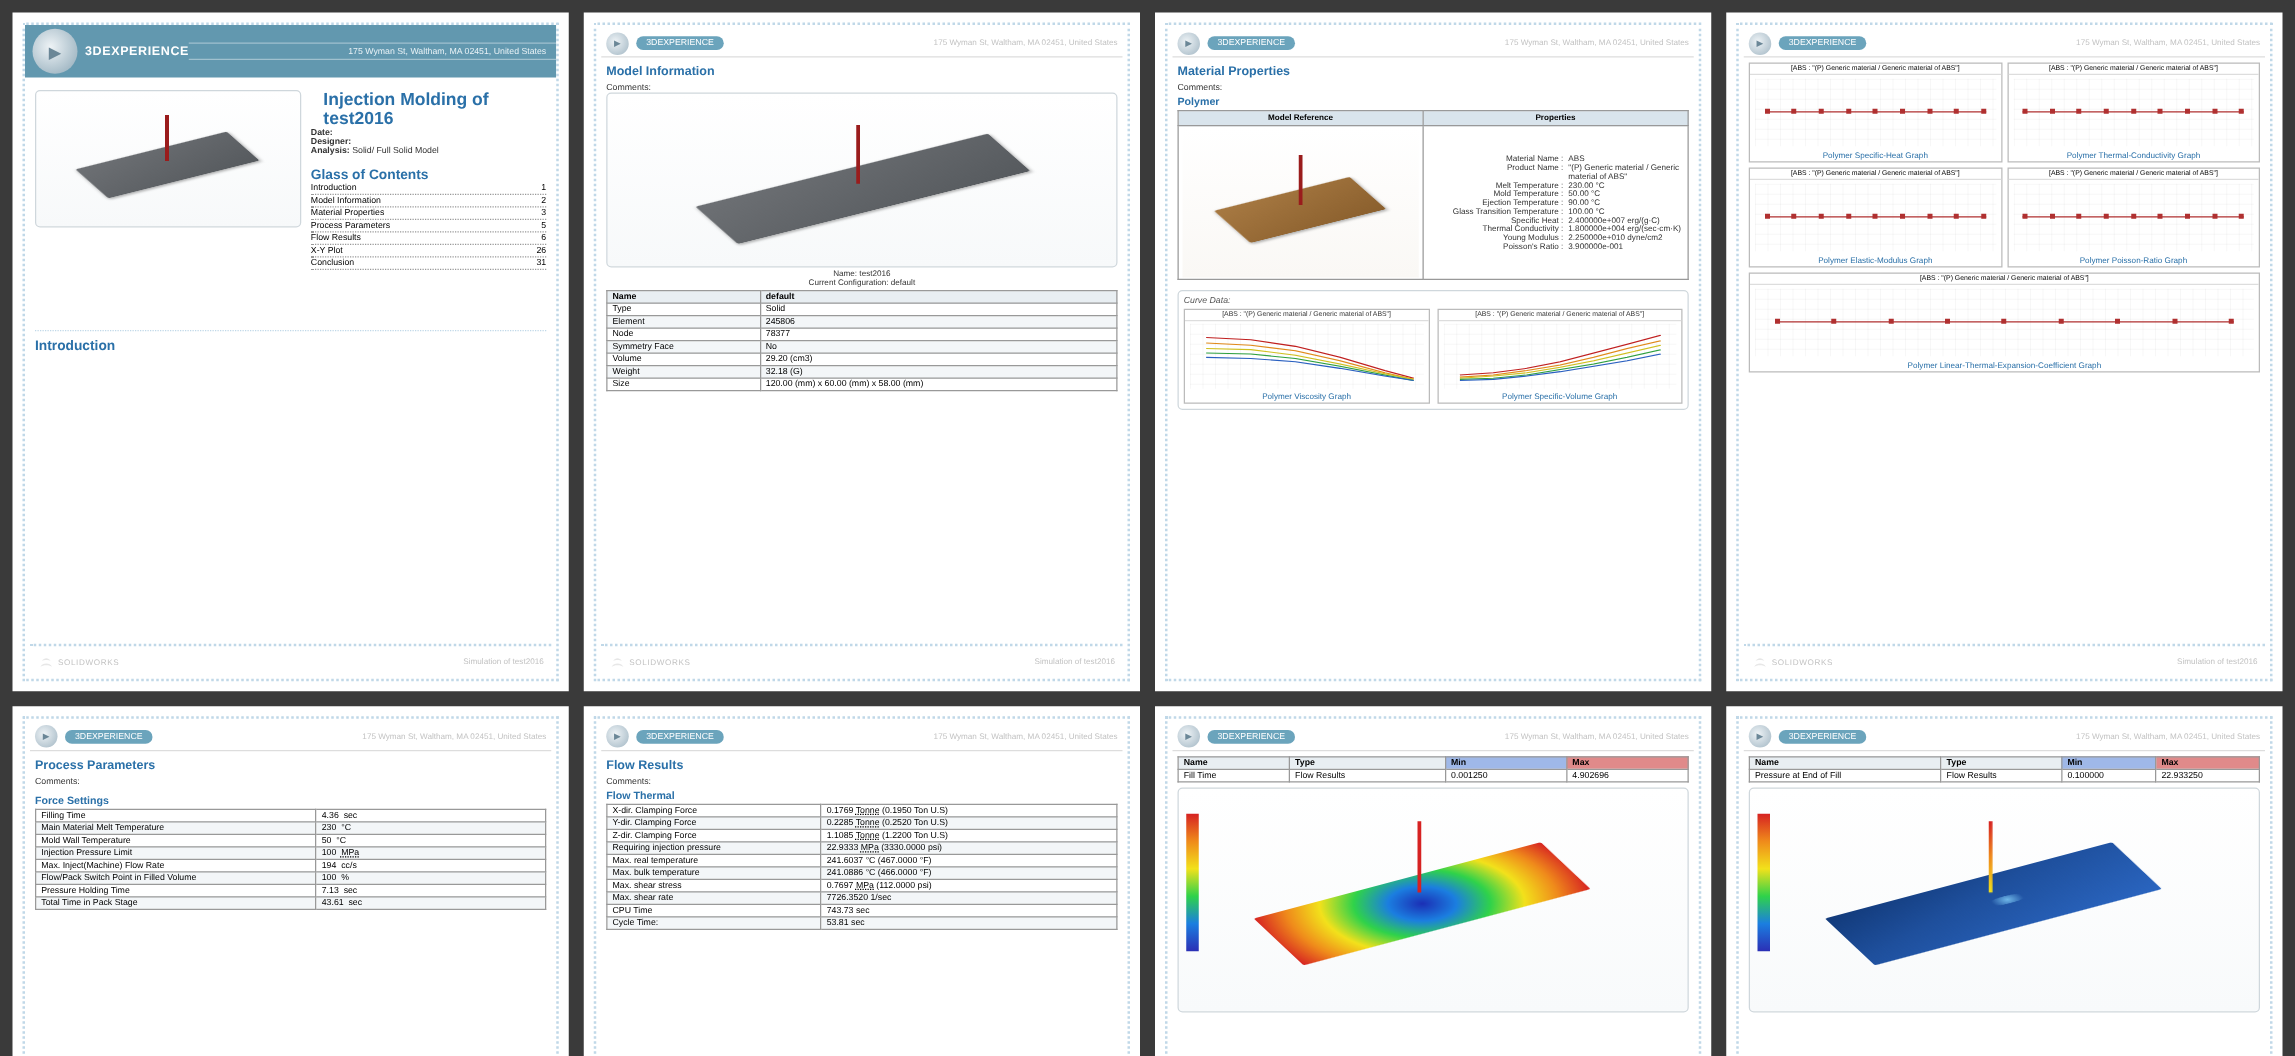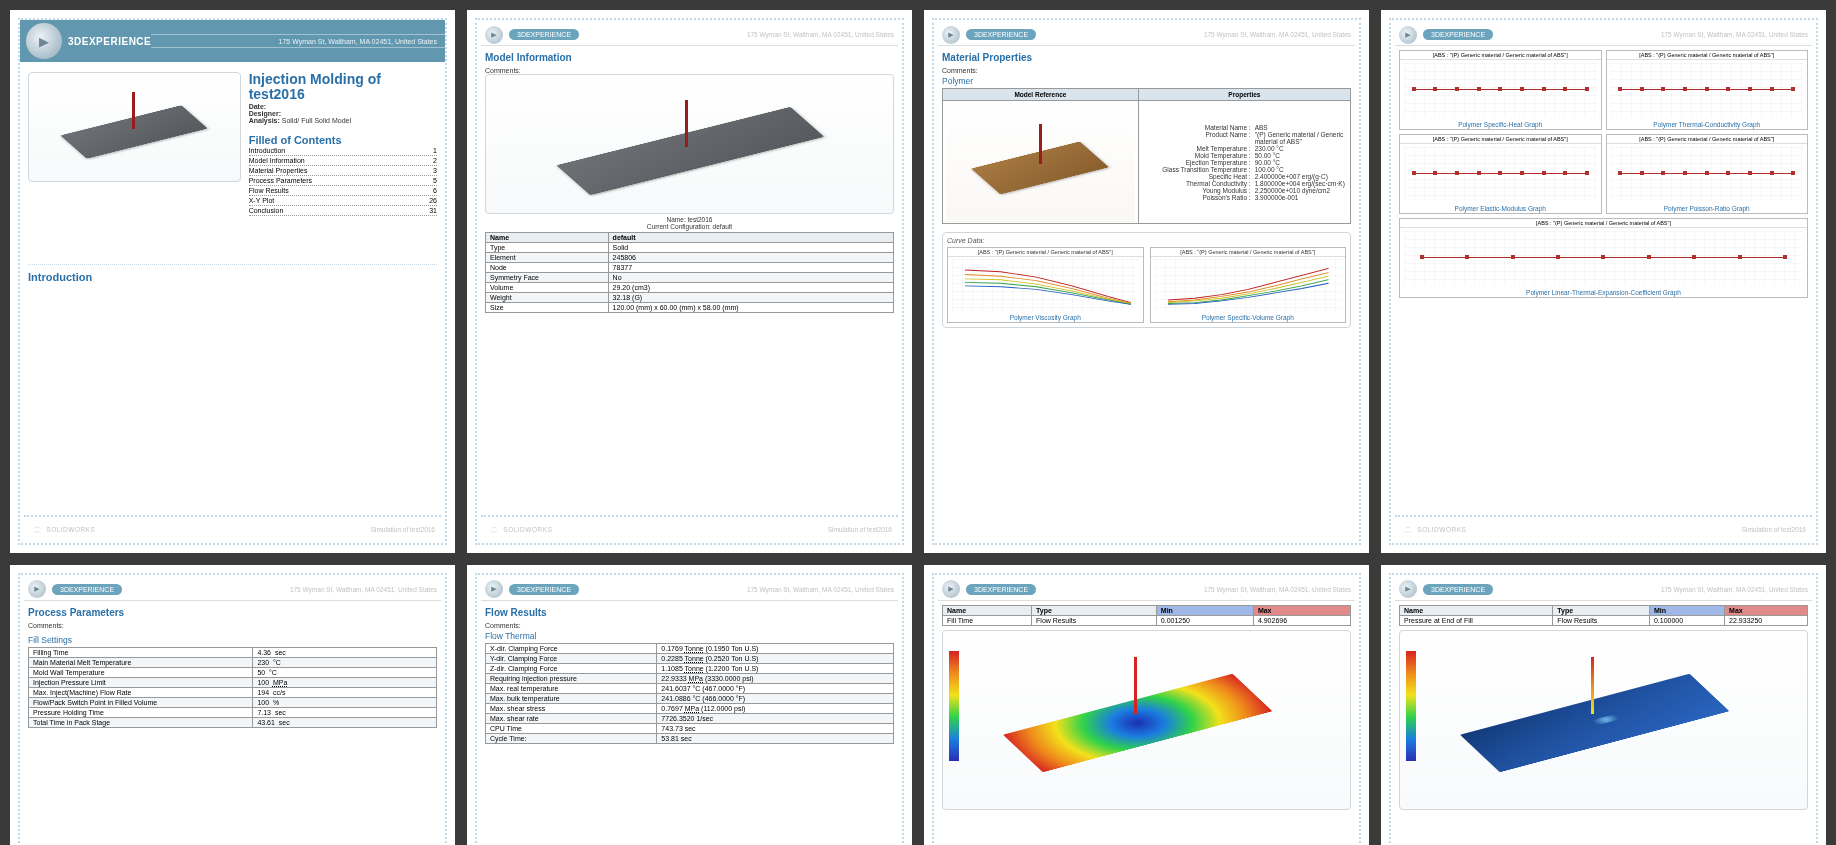"Injection Molding of test2016" .title-lg { margin-left: none -> 10px }
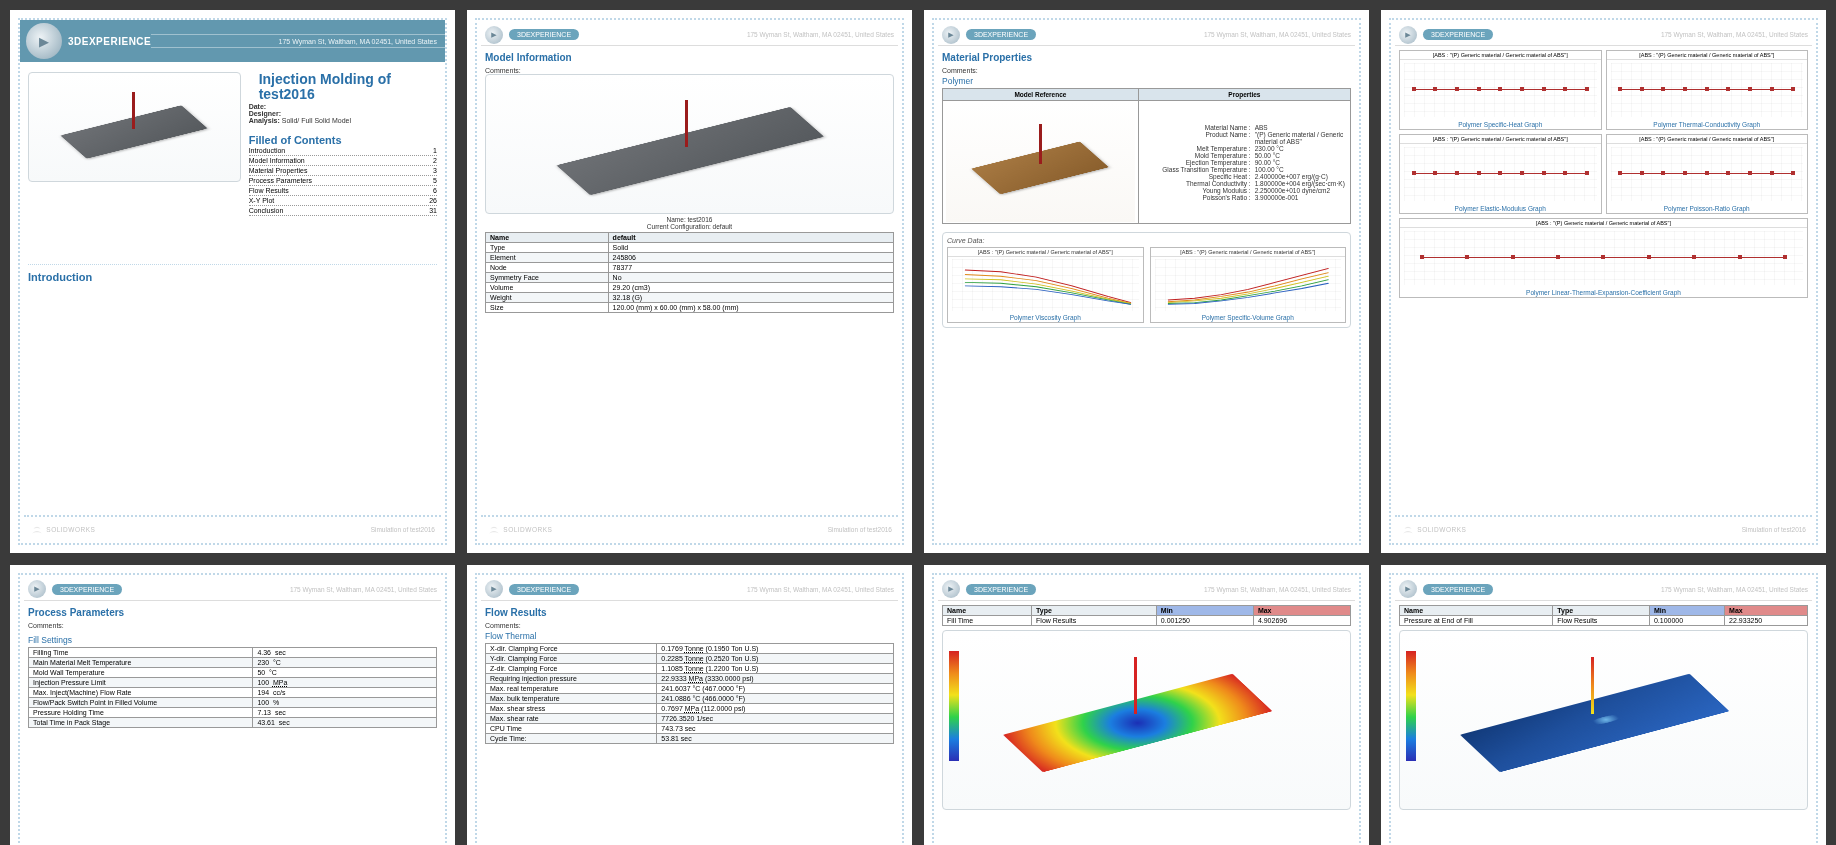"Polymer" .sub-title { font-weight: none -> bold }
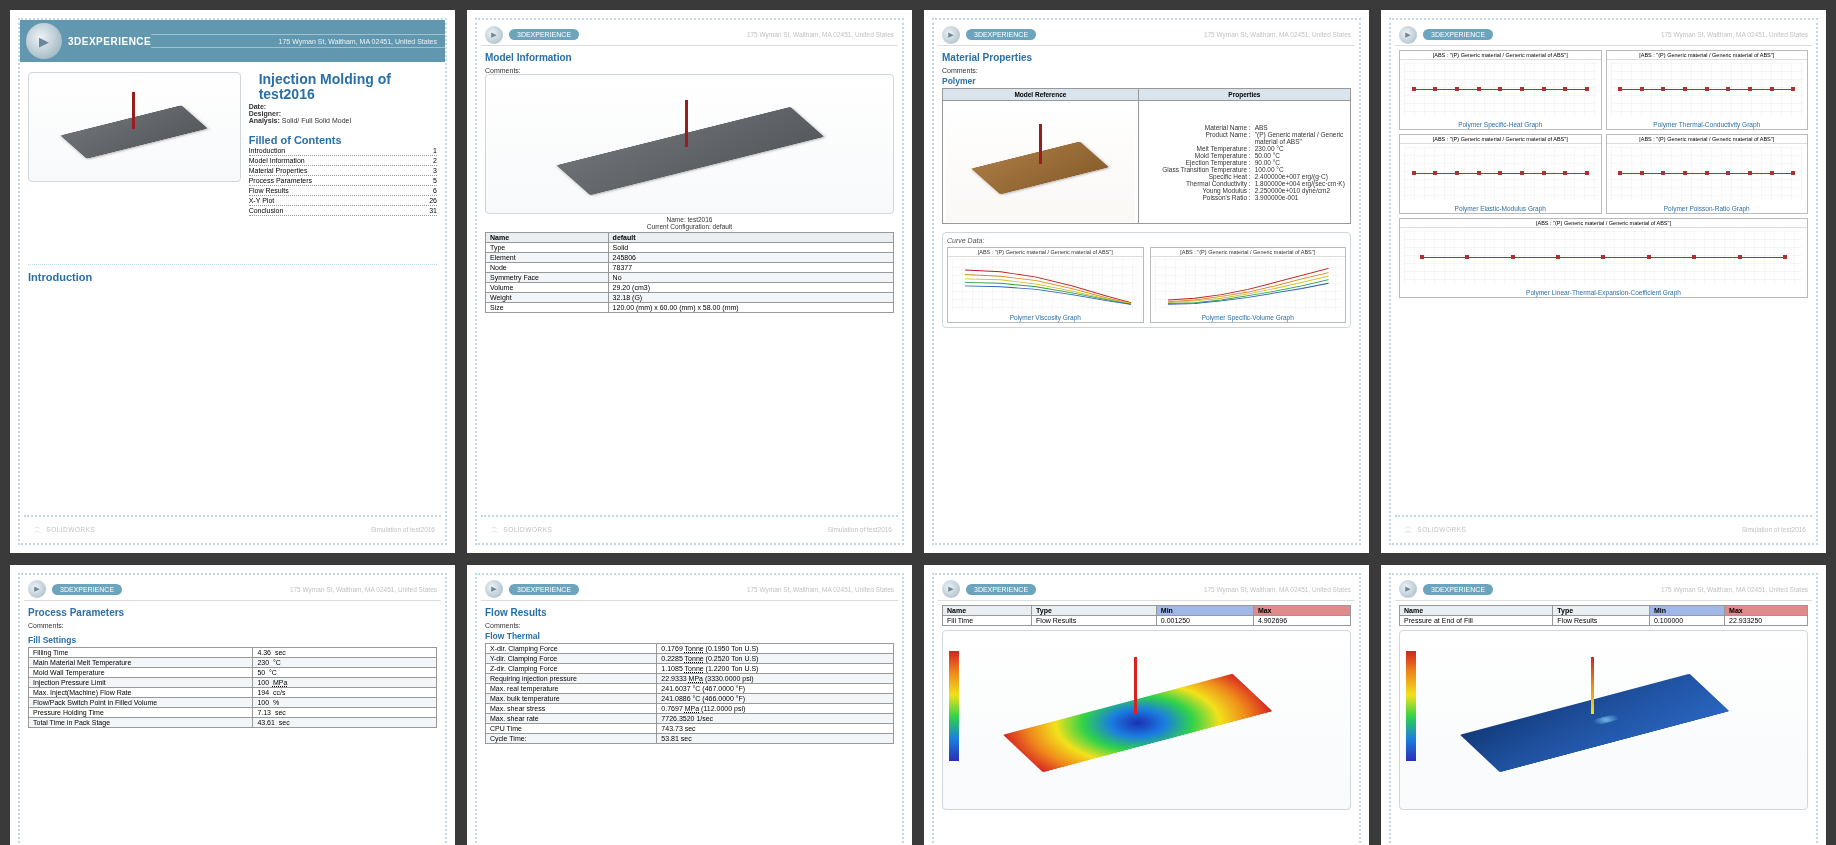"Filled of Contents" div.h-blue { text: Filled -> Glass }
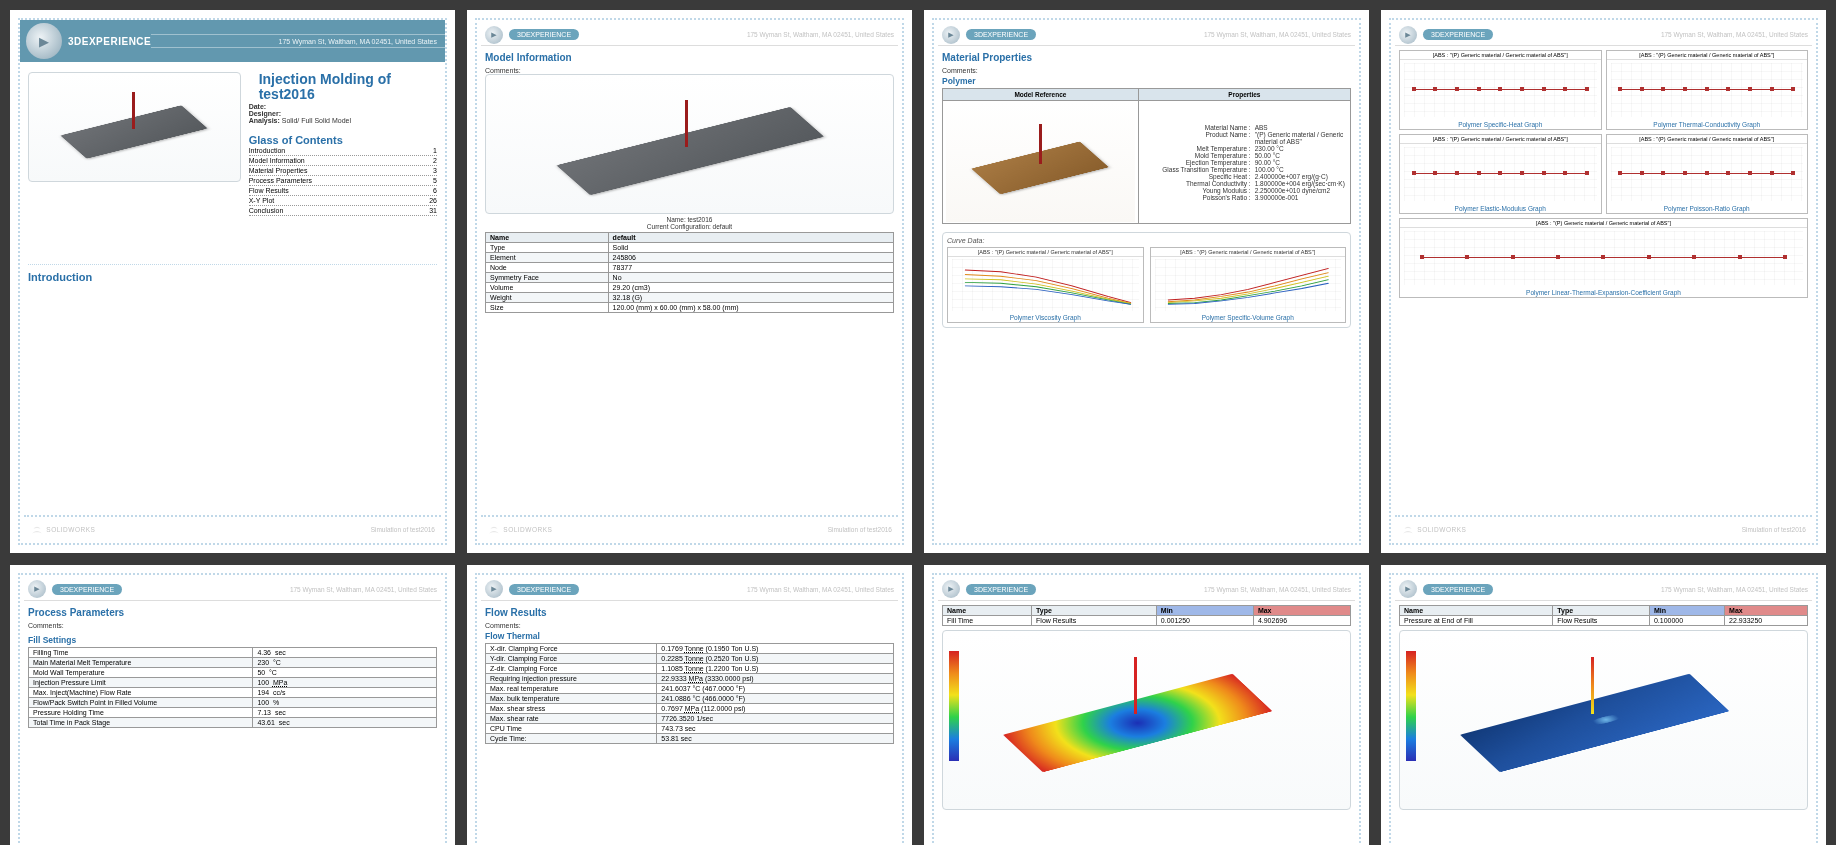"Fill Settings" div.sub-title { text: Fill -> Force }
